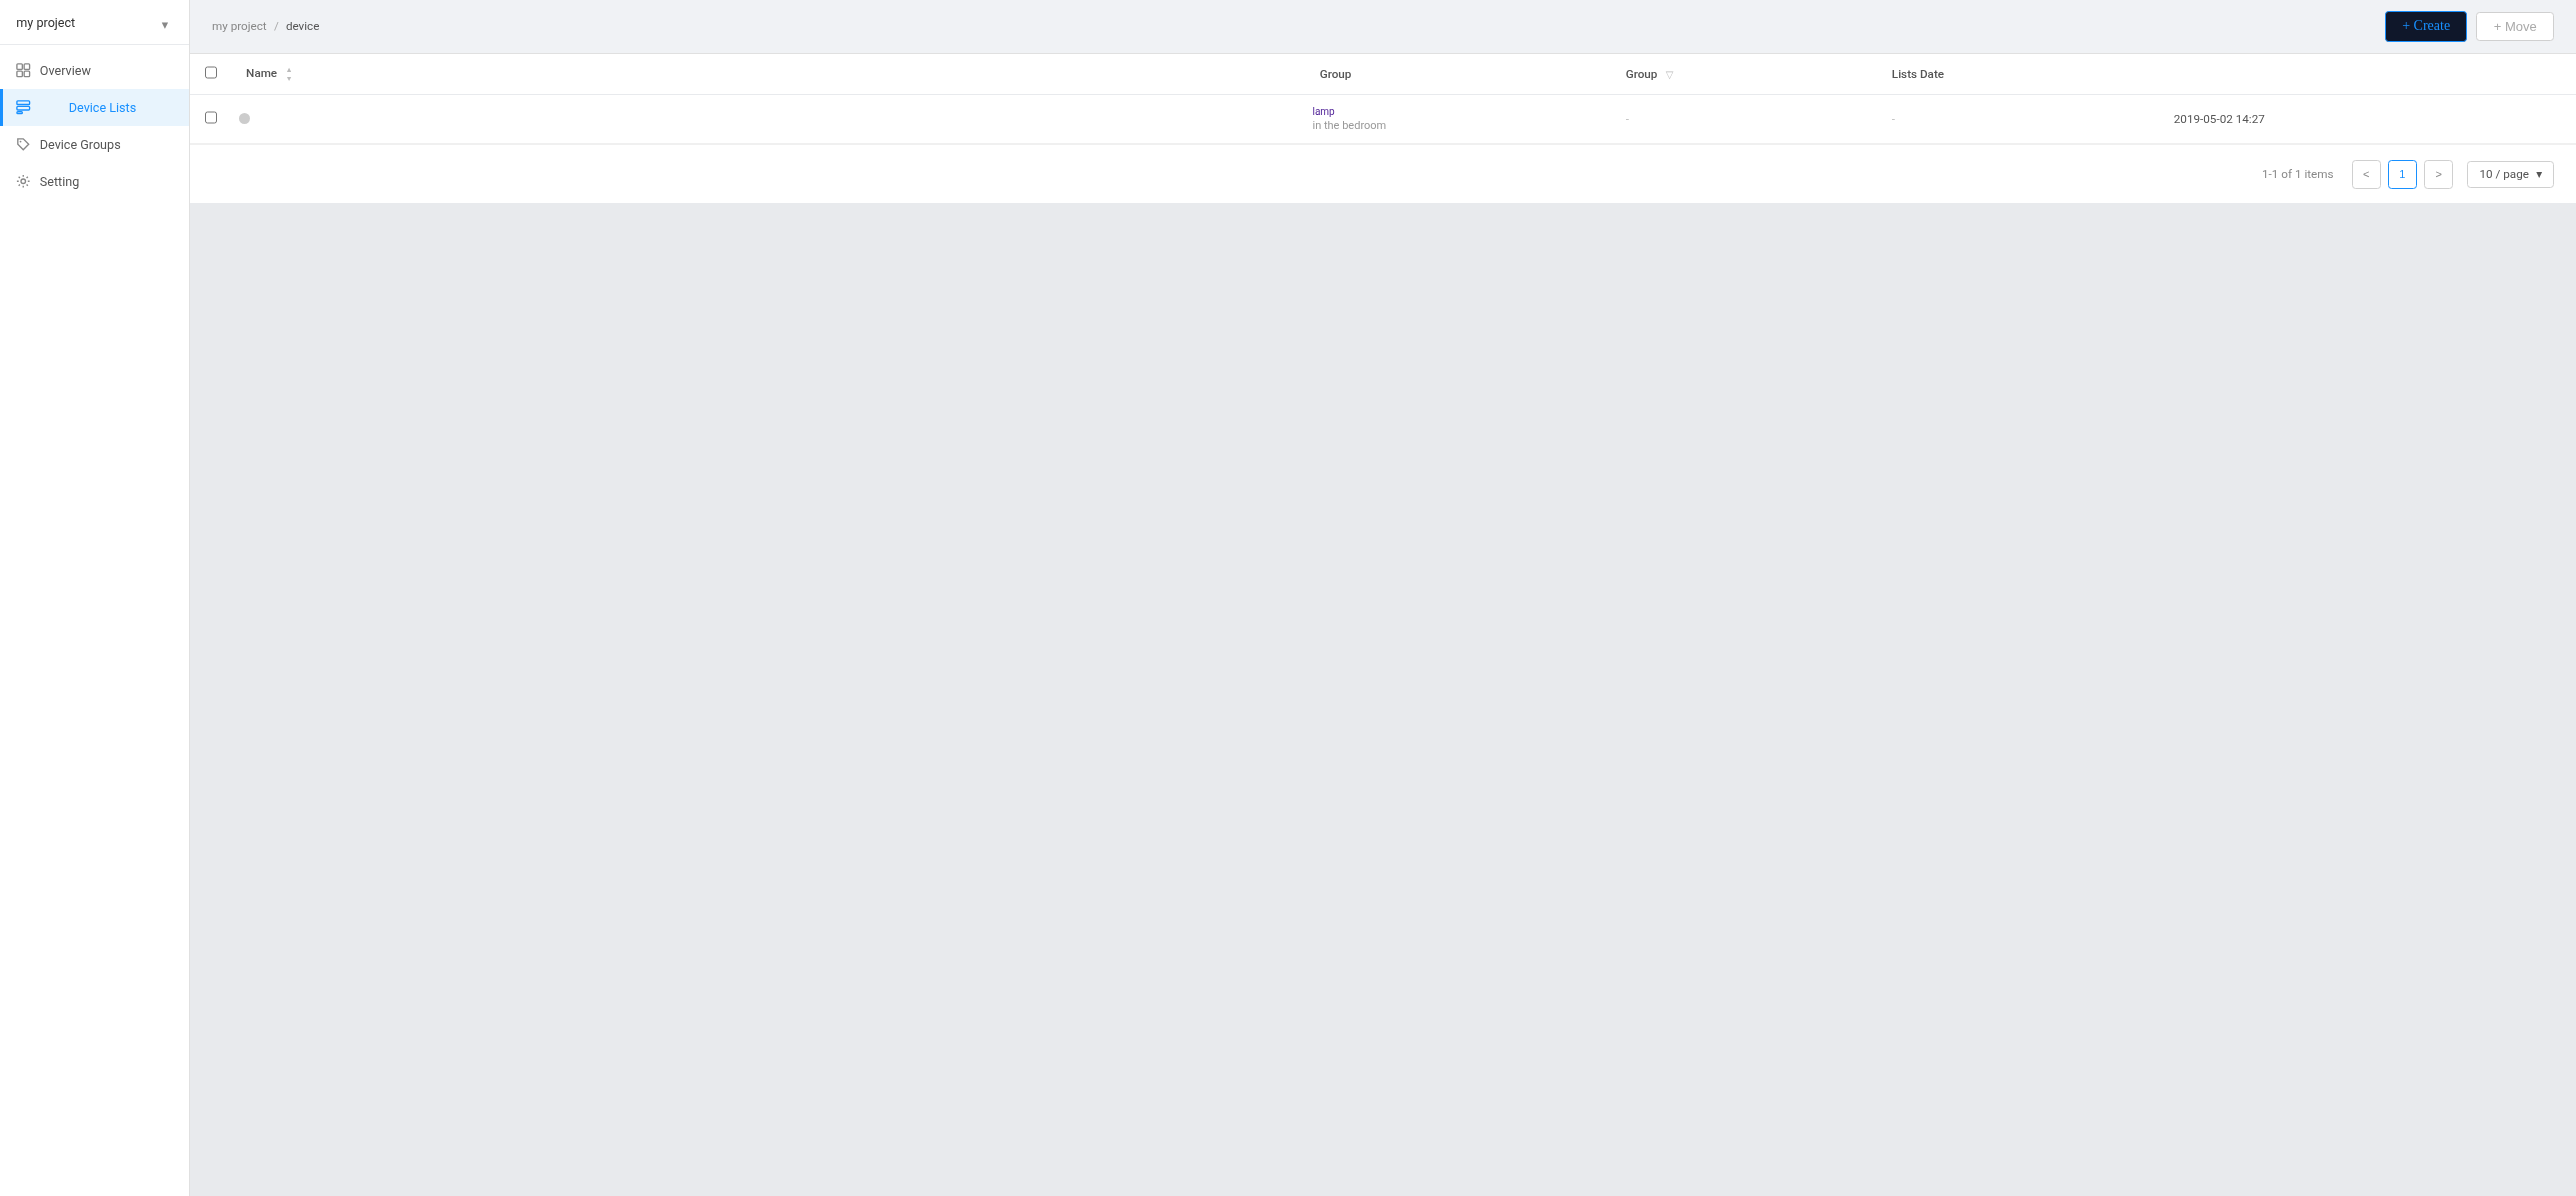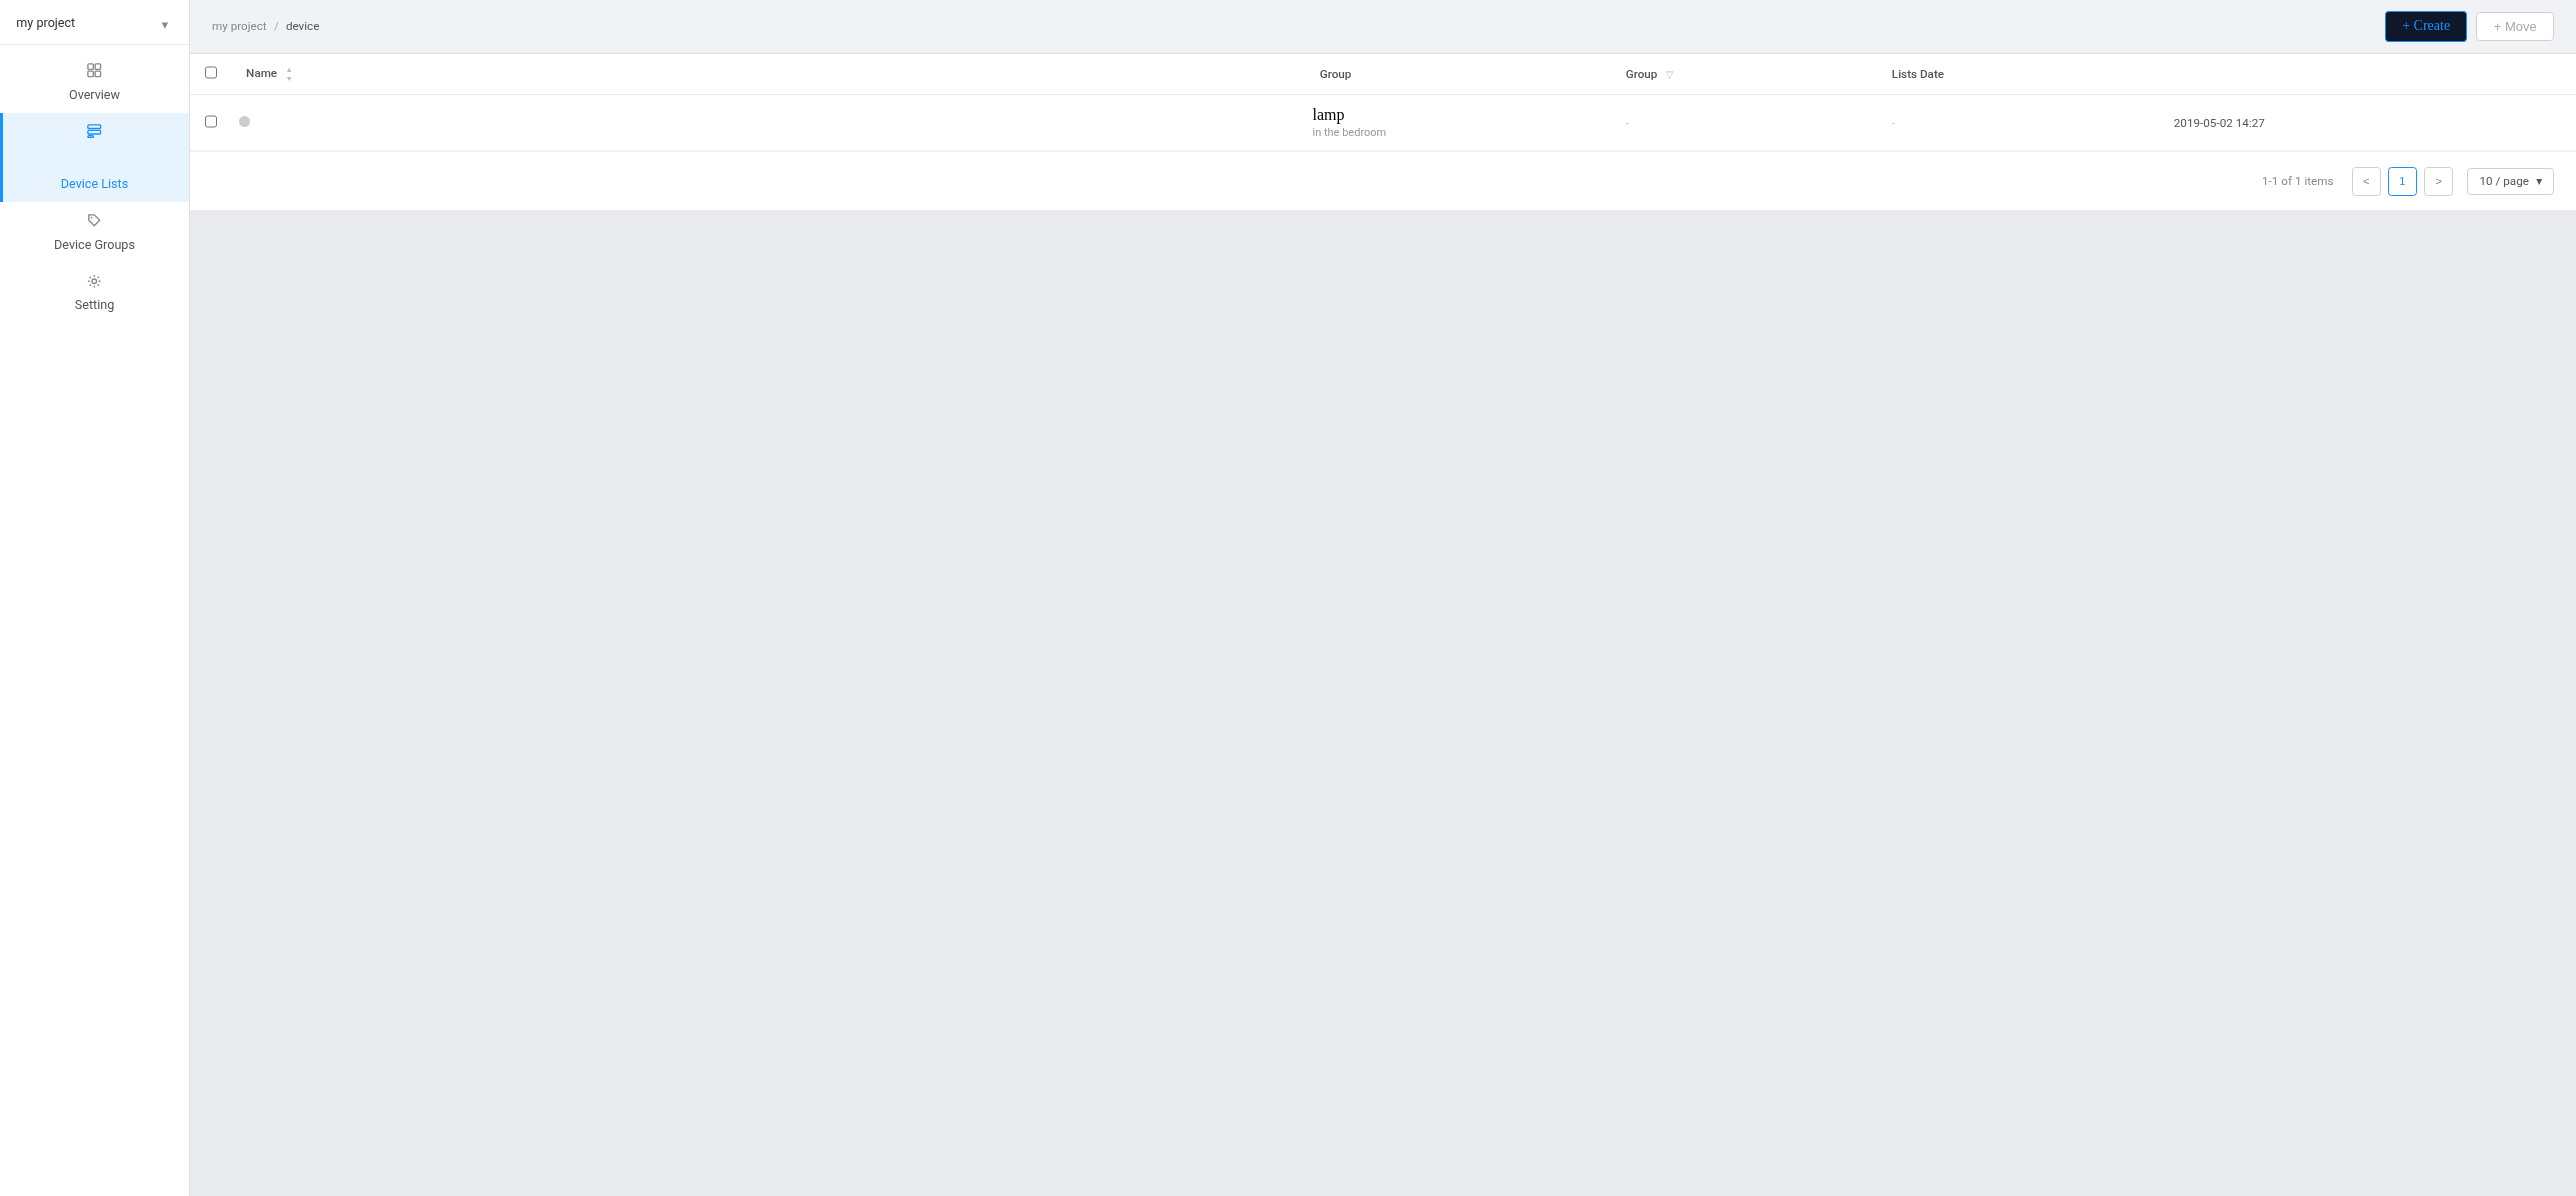"Overview" .sidebar-item { flex-direction: column -> none }
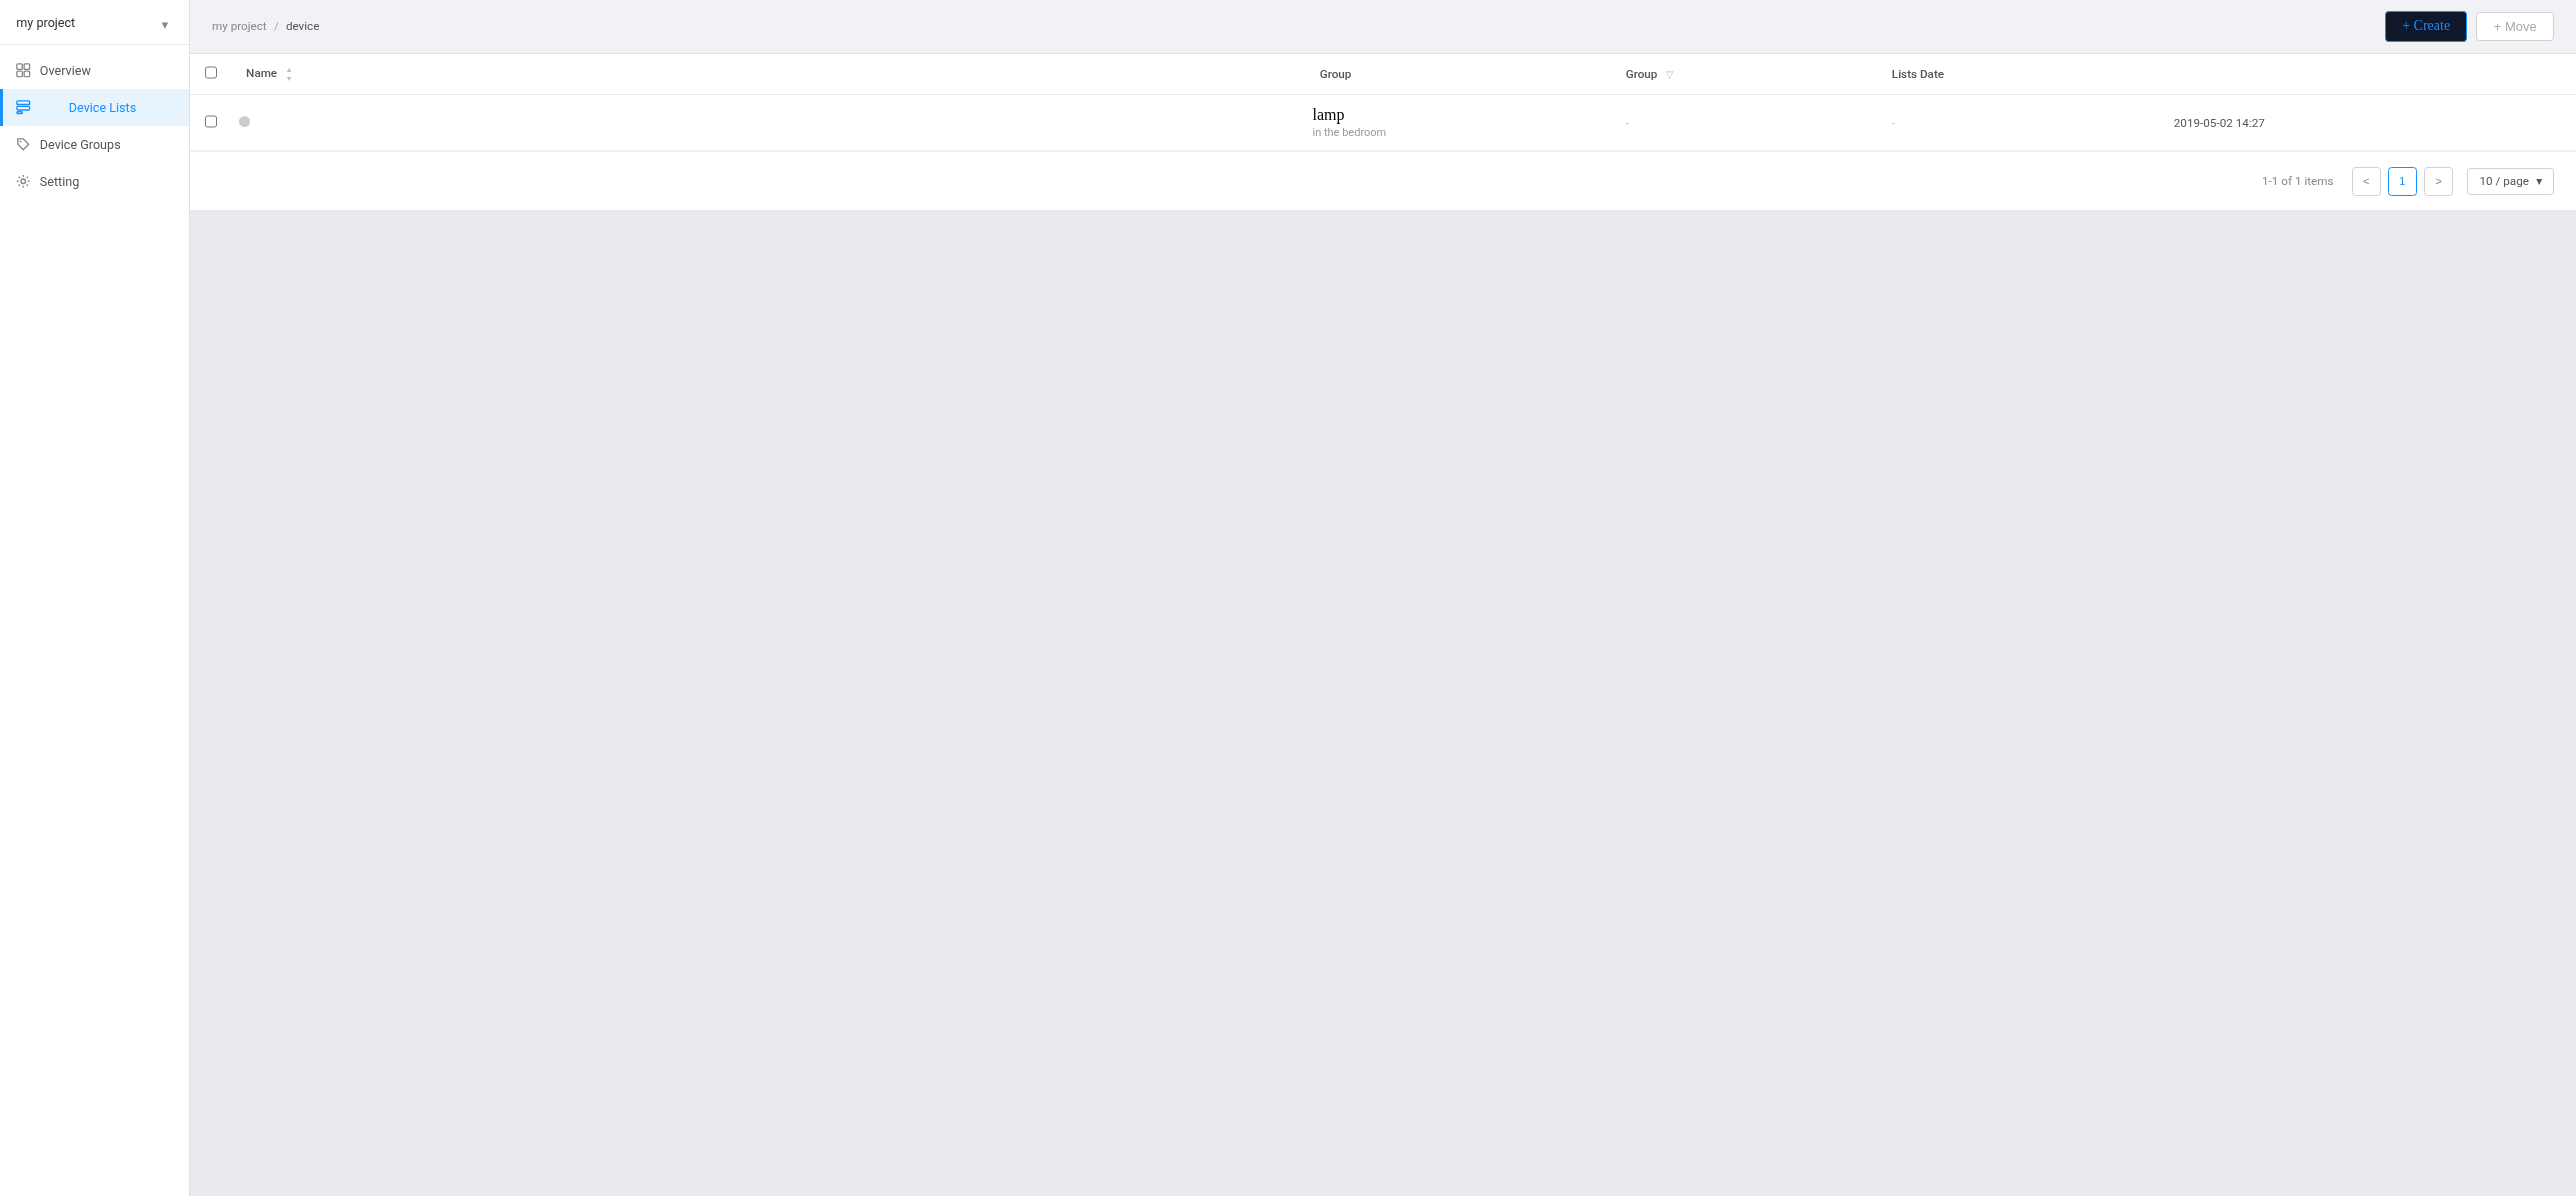"lamp" .device-name { color: #000000 -> #4c1d95; font-family: Liberation Serif, serif -> none; font-size: 16px -> 10px }
